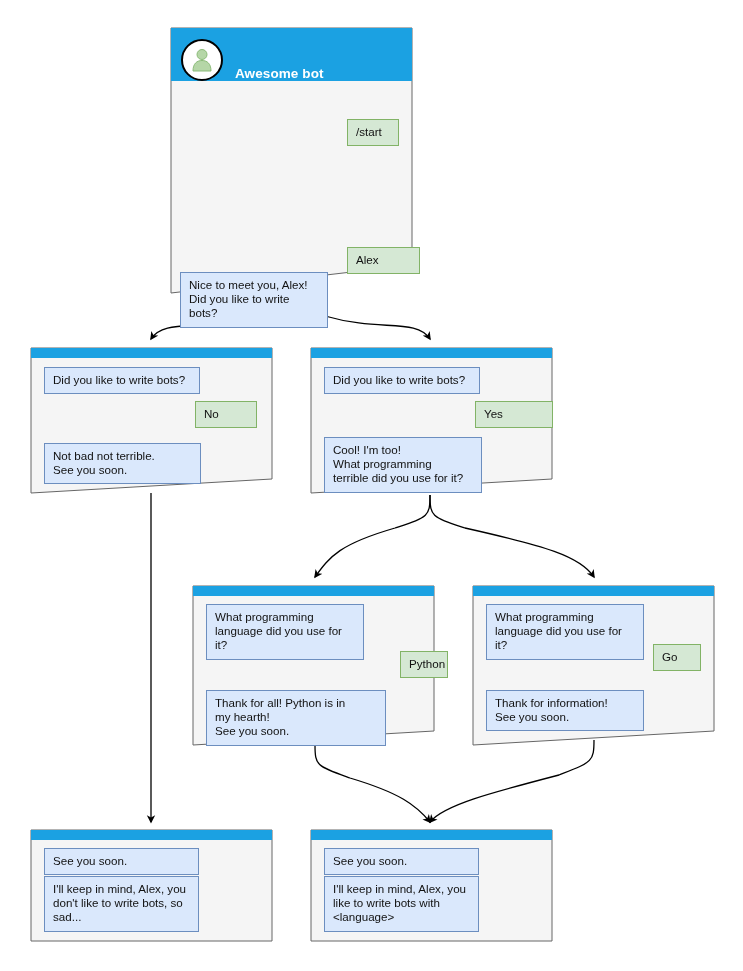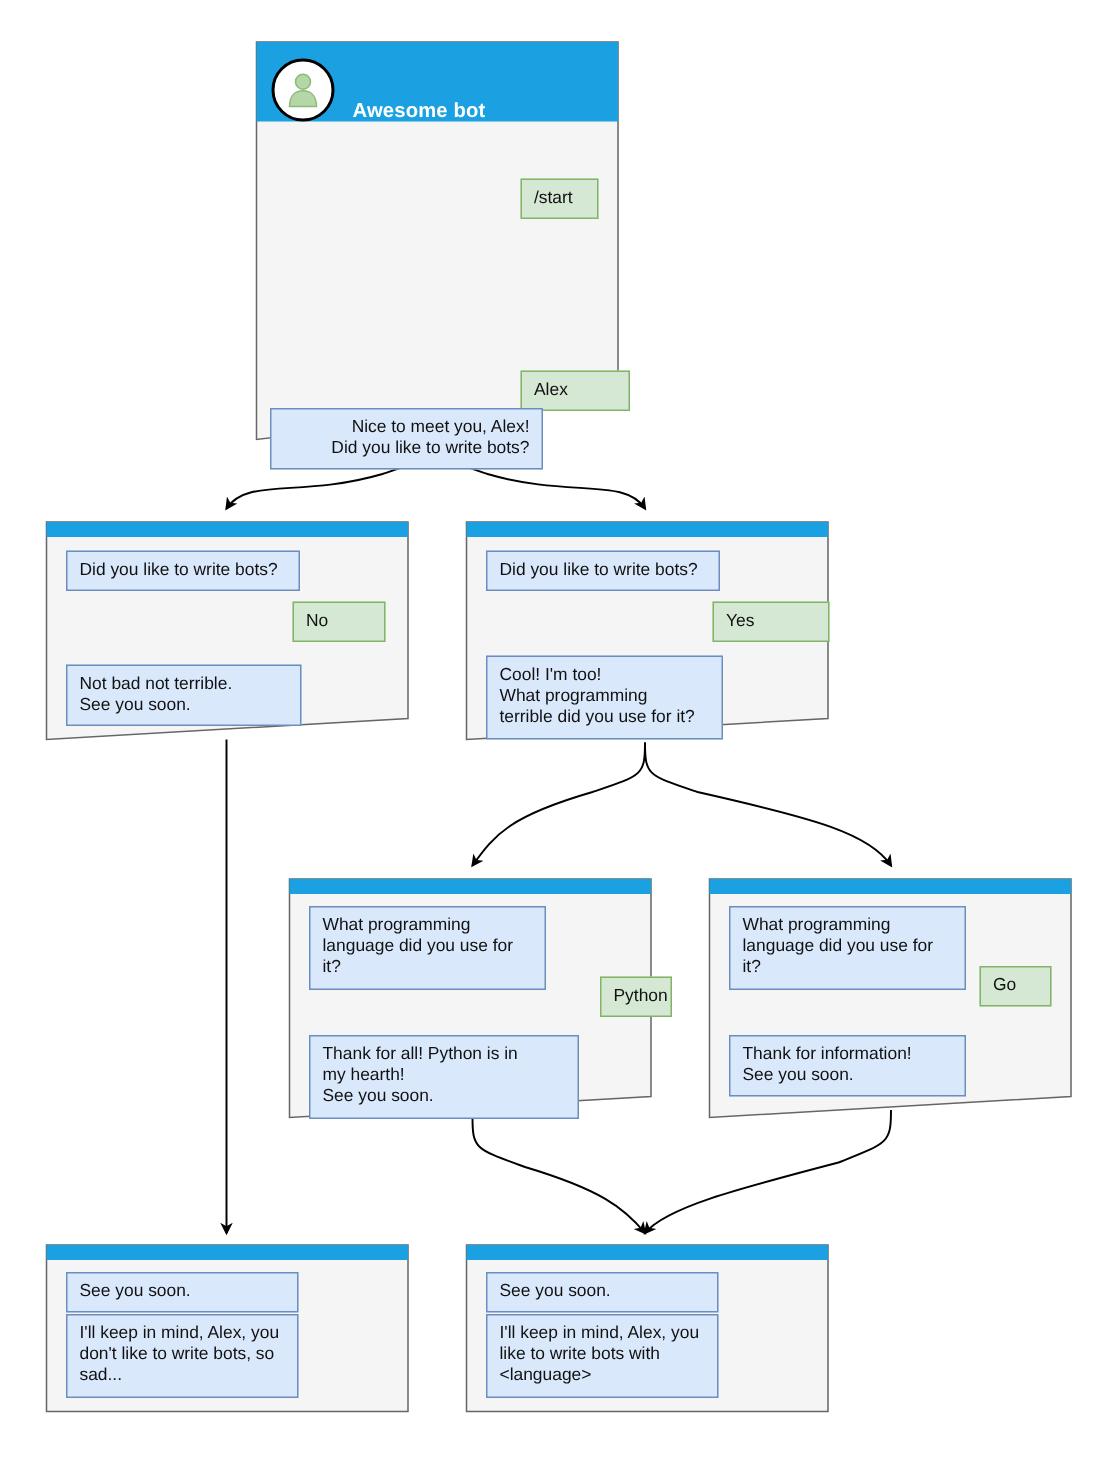"Nice to meet you, Alex!" div.bubble { text-align: right -> none; width: 182px -> 148px }
